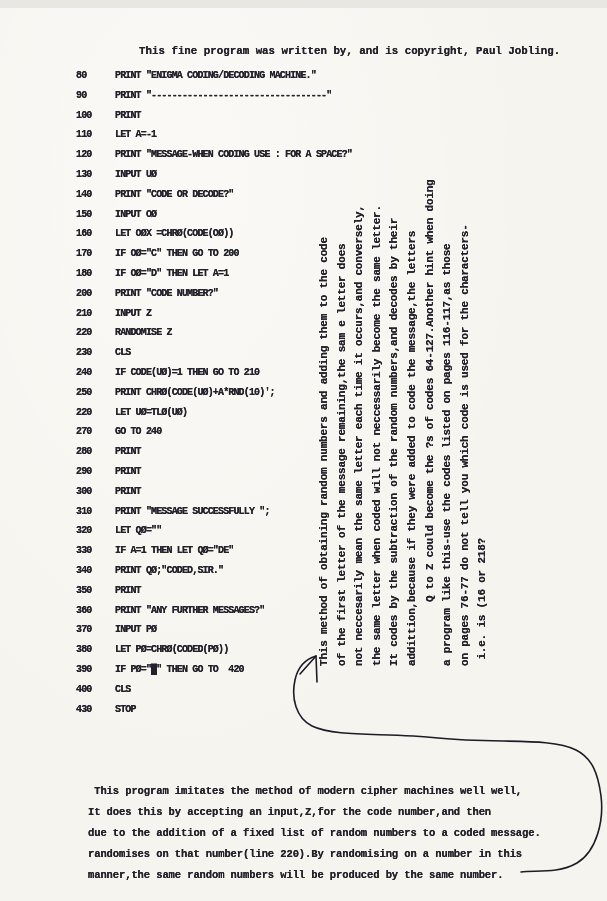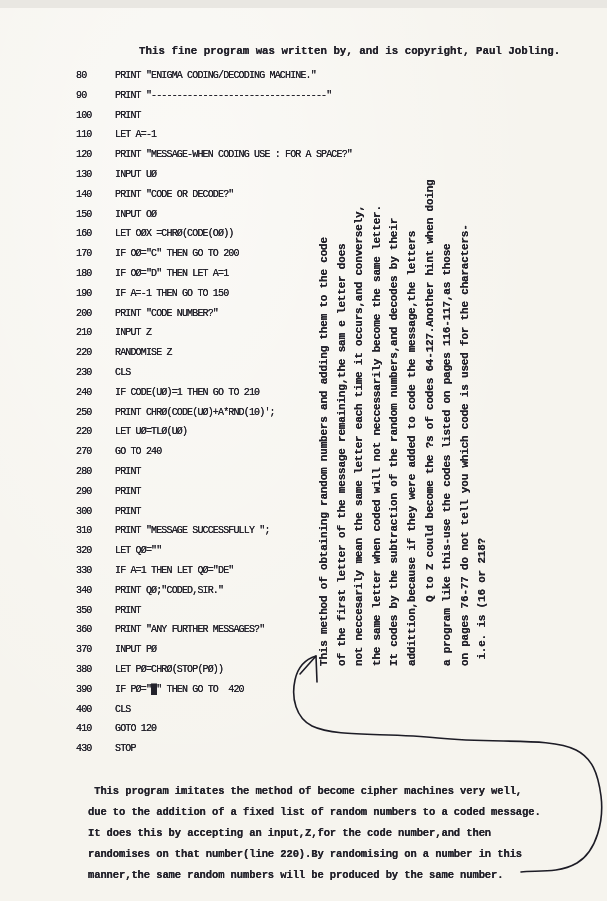"80" .listing { font-weight: 400 -> 700 }
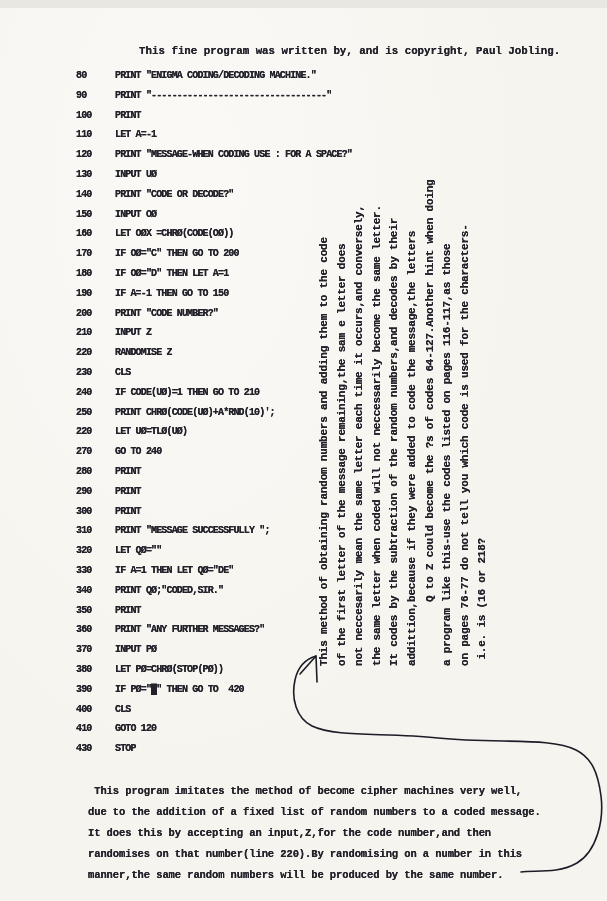"190" div.row { html: <div> <span>190</span> <span>IF A=-1 THEN GO TO 150</span> </div> -> none }
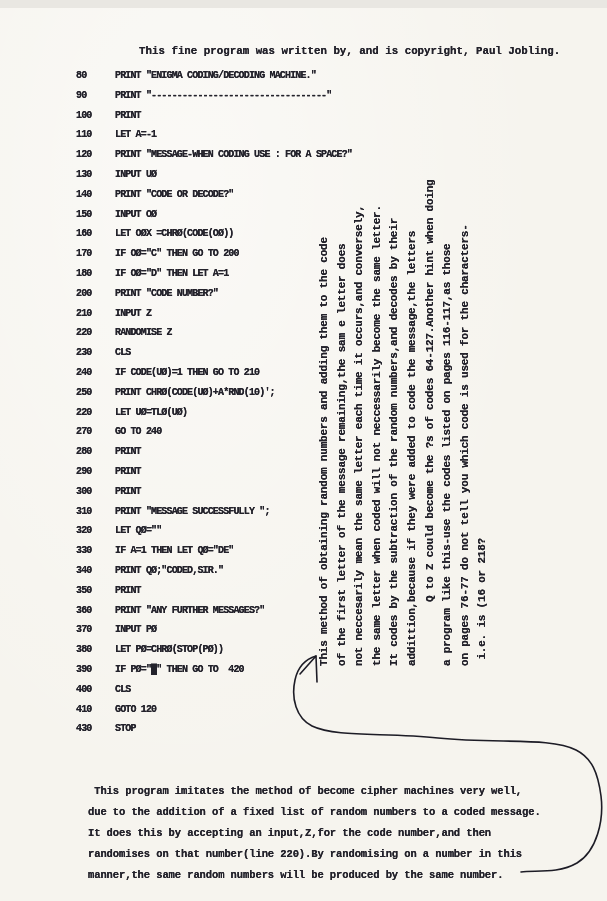"LET PØ=CHRØ(STOP(PØ))" span.code { text: STOP -> CODED }
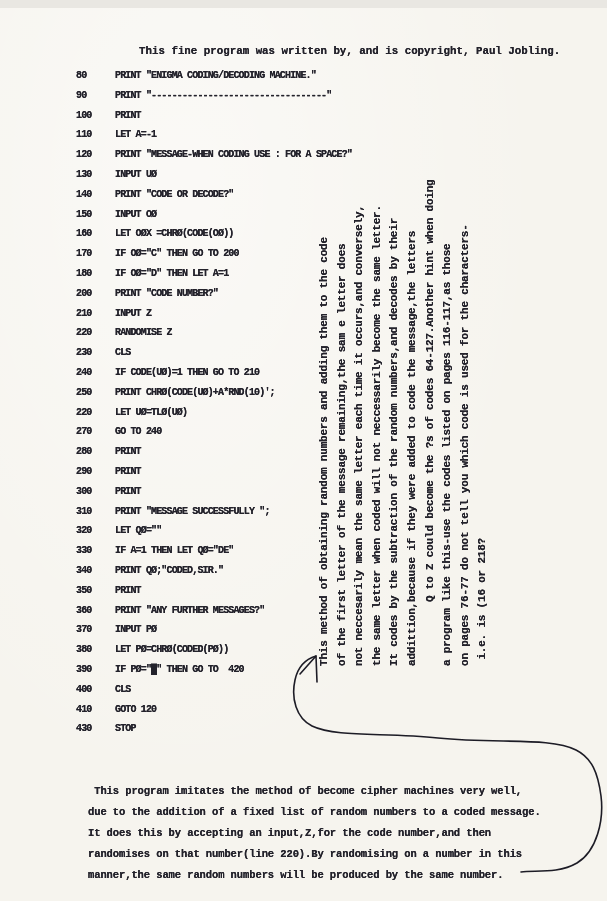"410" div.row { html: <div> <span>410</span> <span>GOTO 120</span> </div> -> none }
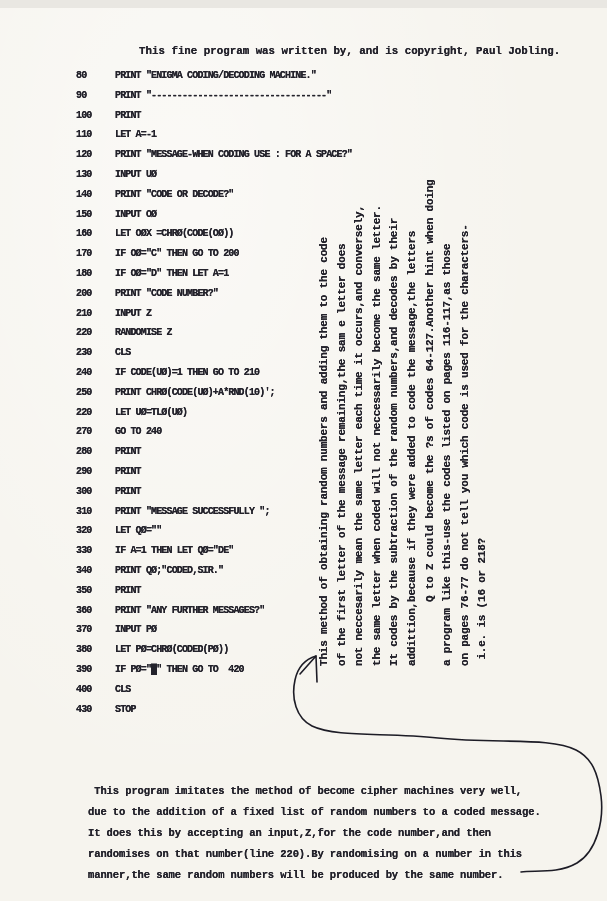"This program imitates the method" div.fline { text: become cipher machines very -> modern cipher machines well }
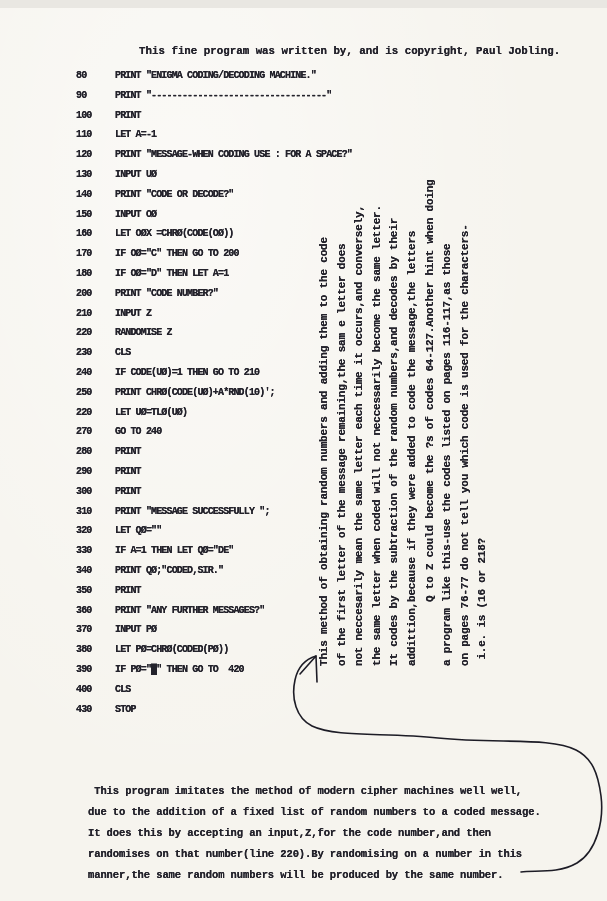"due to the addition of" div.fline { order: before "It does this by accepting" -> after "It does this by accepting" }
